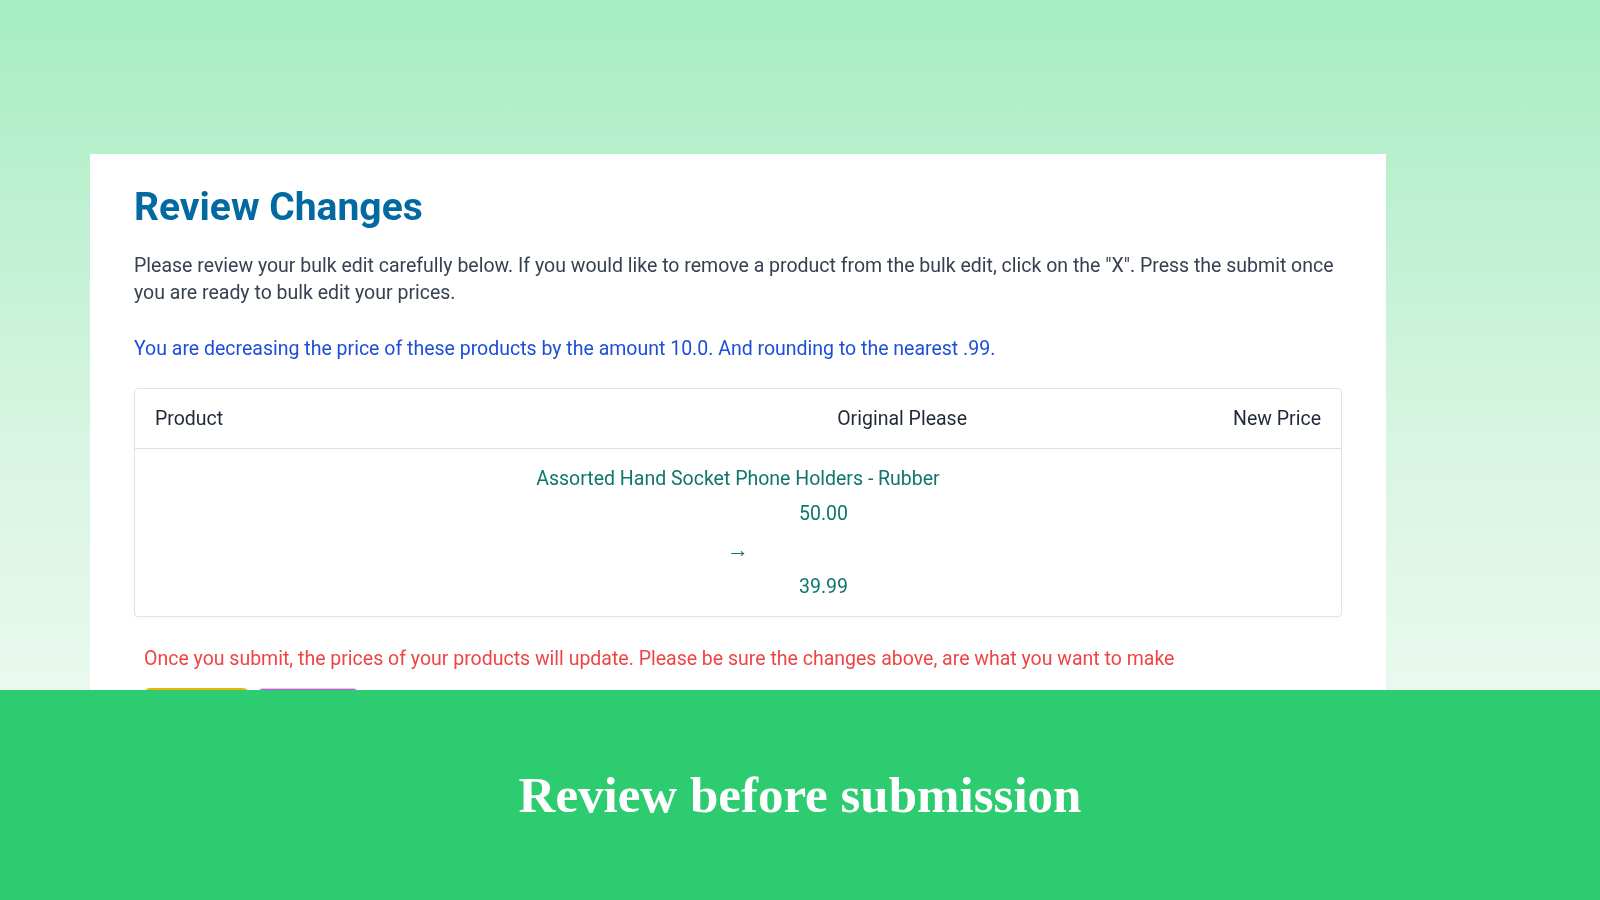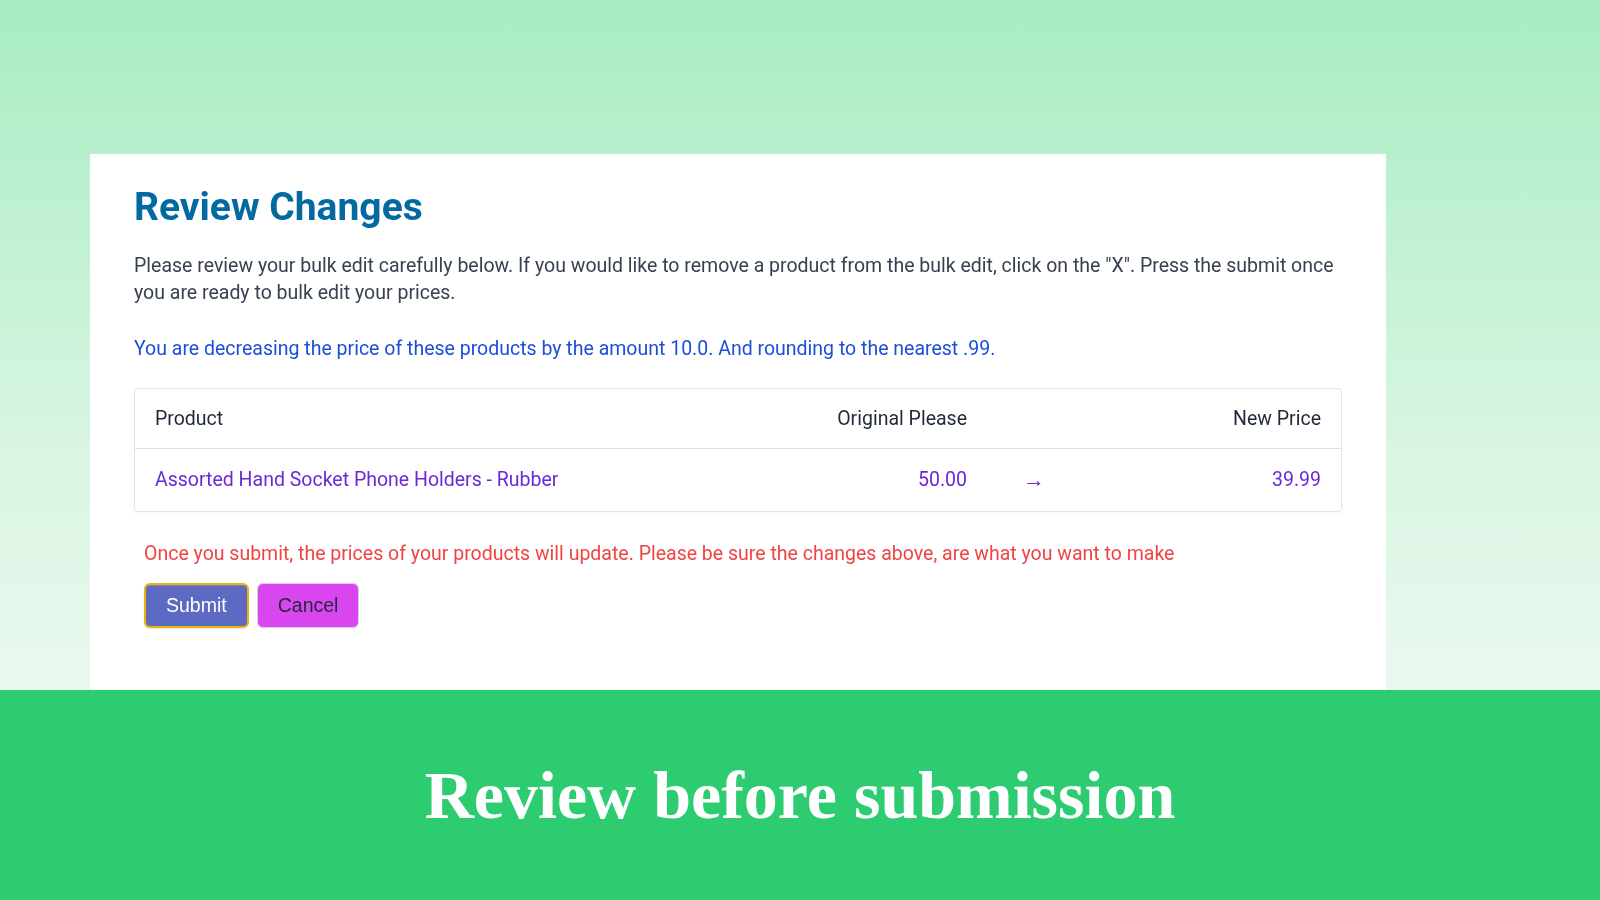"Assorted Hand Socket Phone Holders" .trow { color: #6d28d9 -> #0f766e; flex-direction: none -> column }
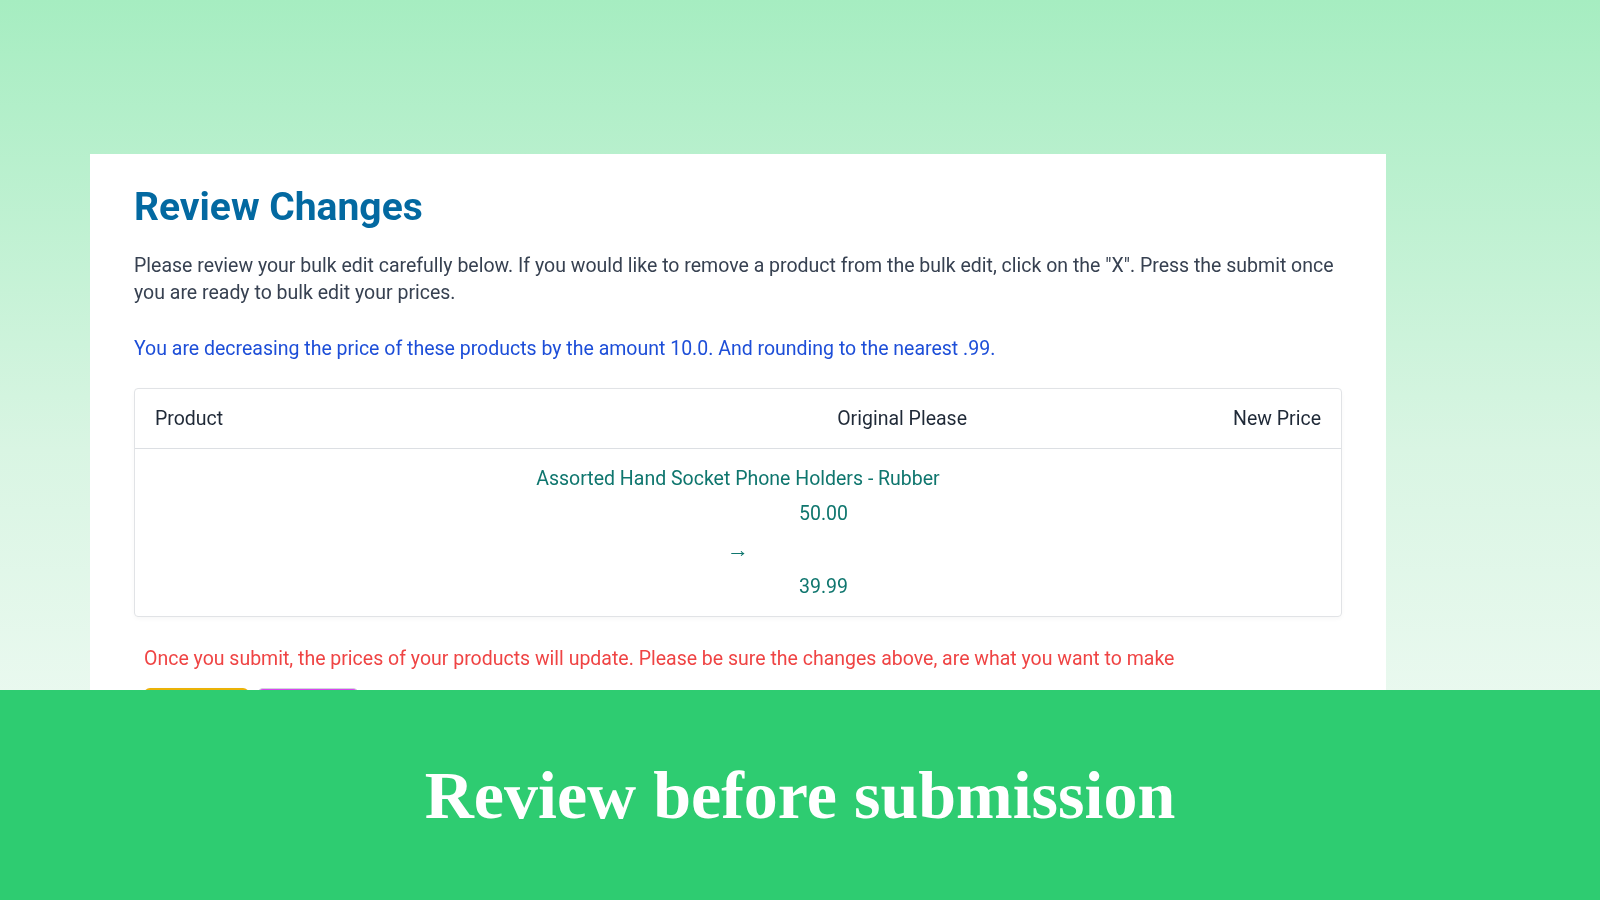"Review before submission" .banner-text { font-size: 68px -> 51px }
